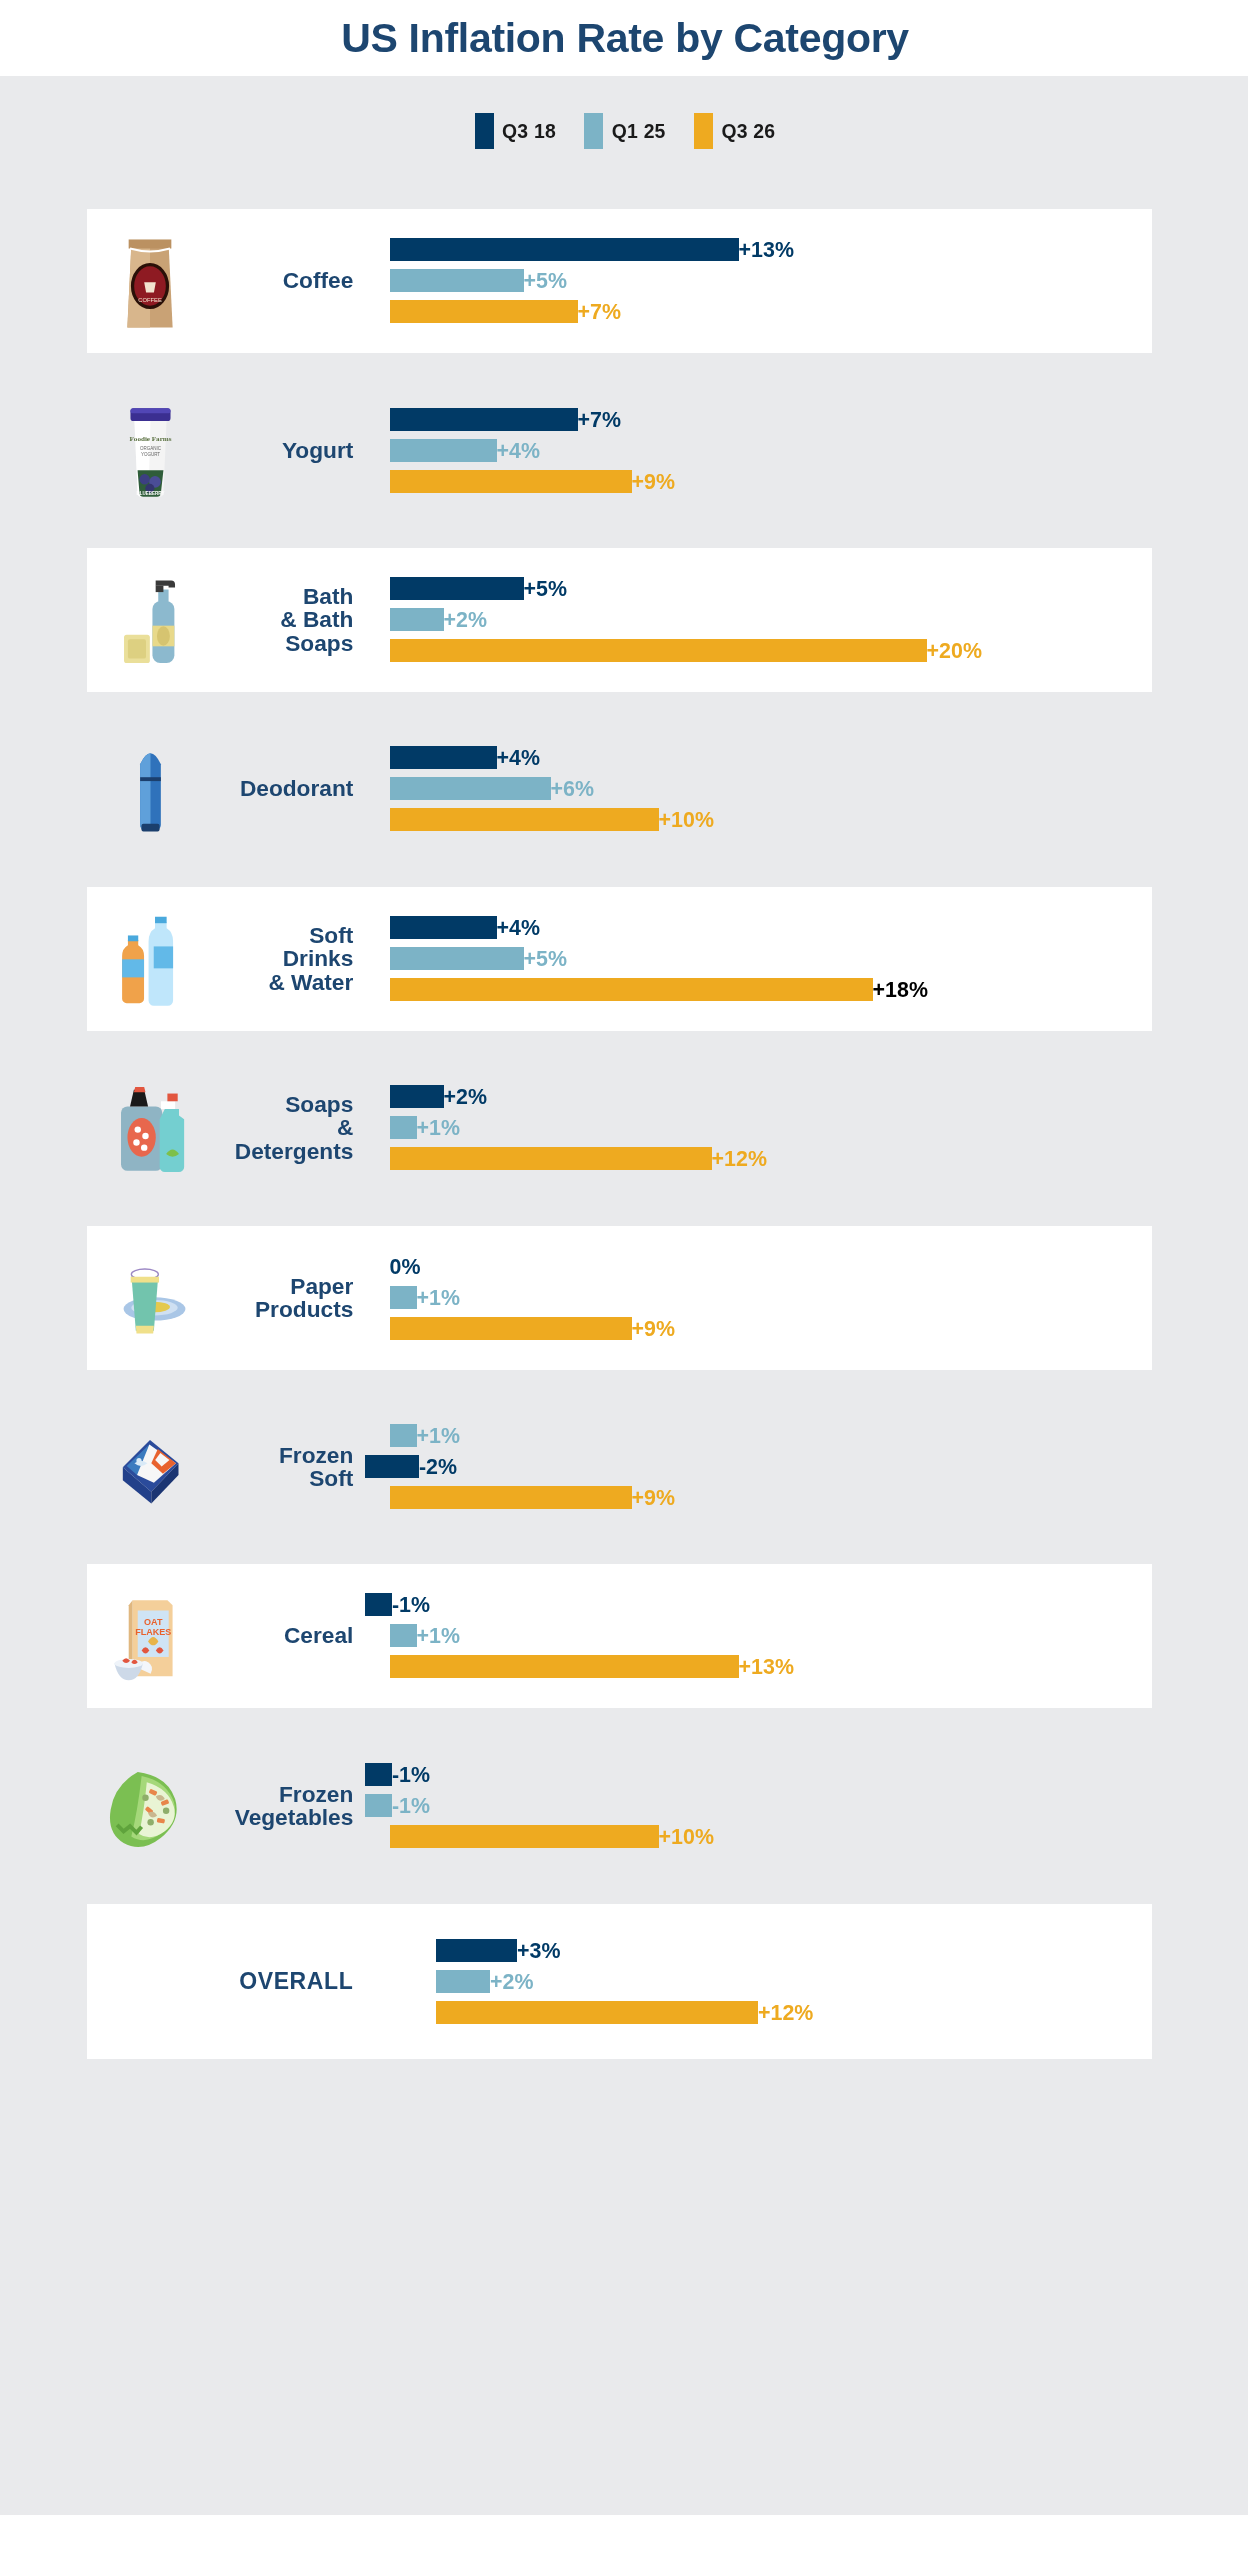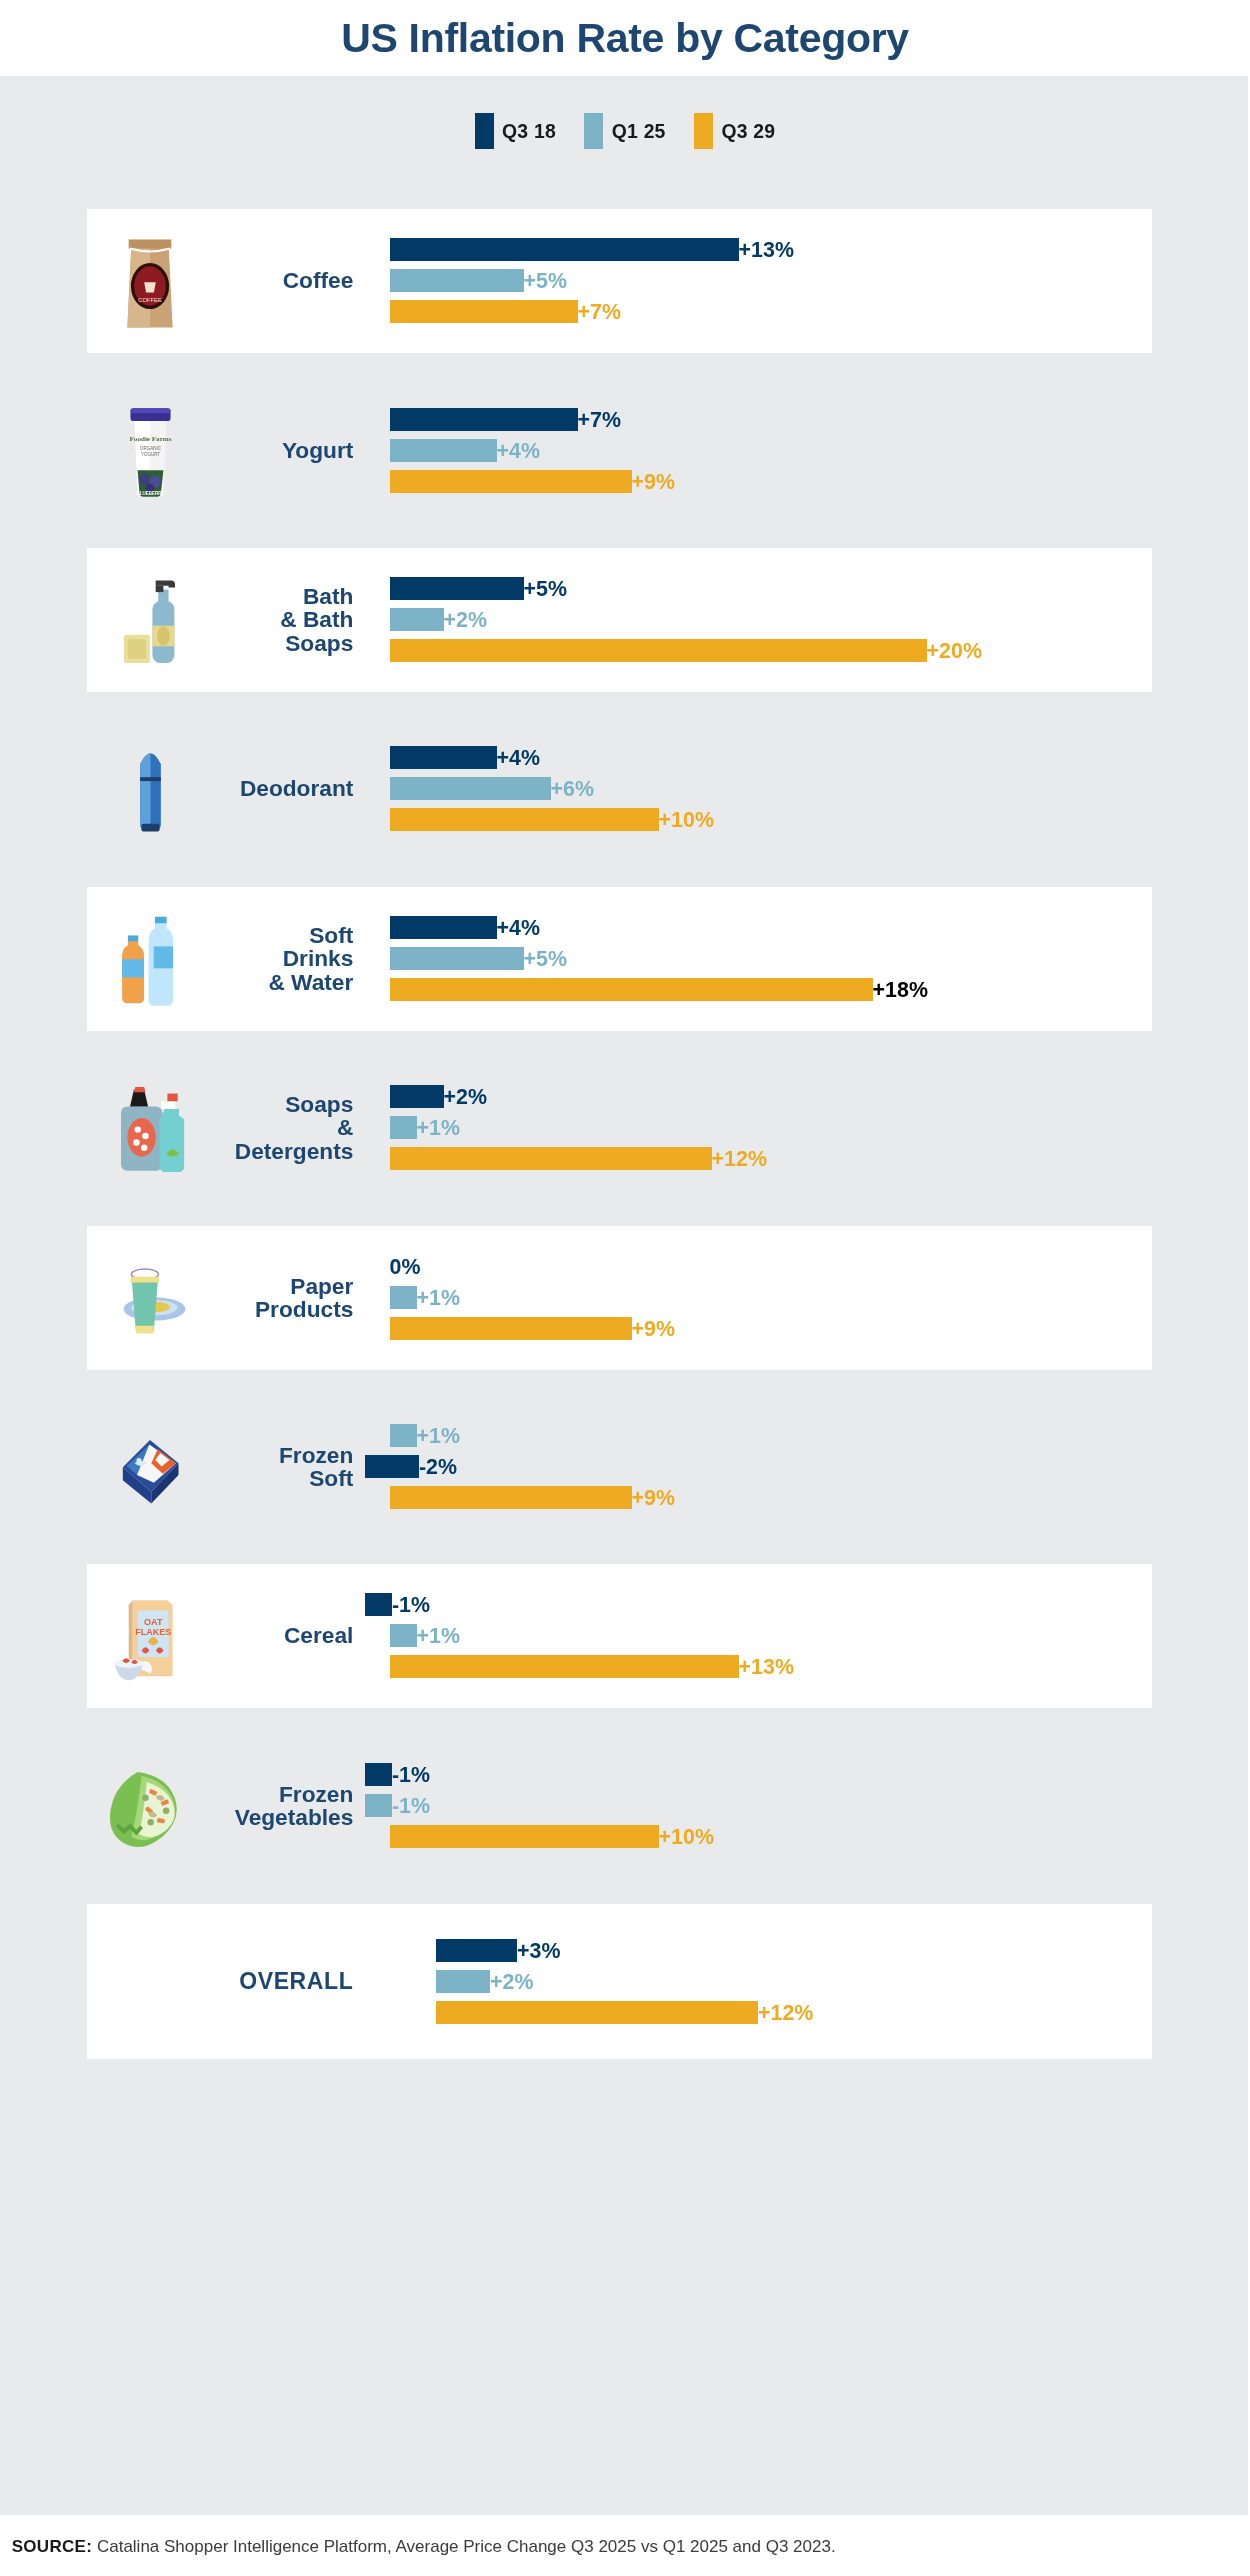"Q3 29" span.legend-label { text: 29 -> 26 }
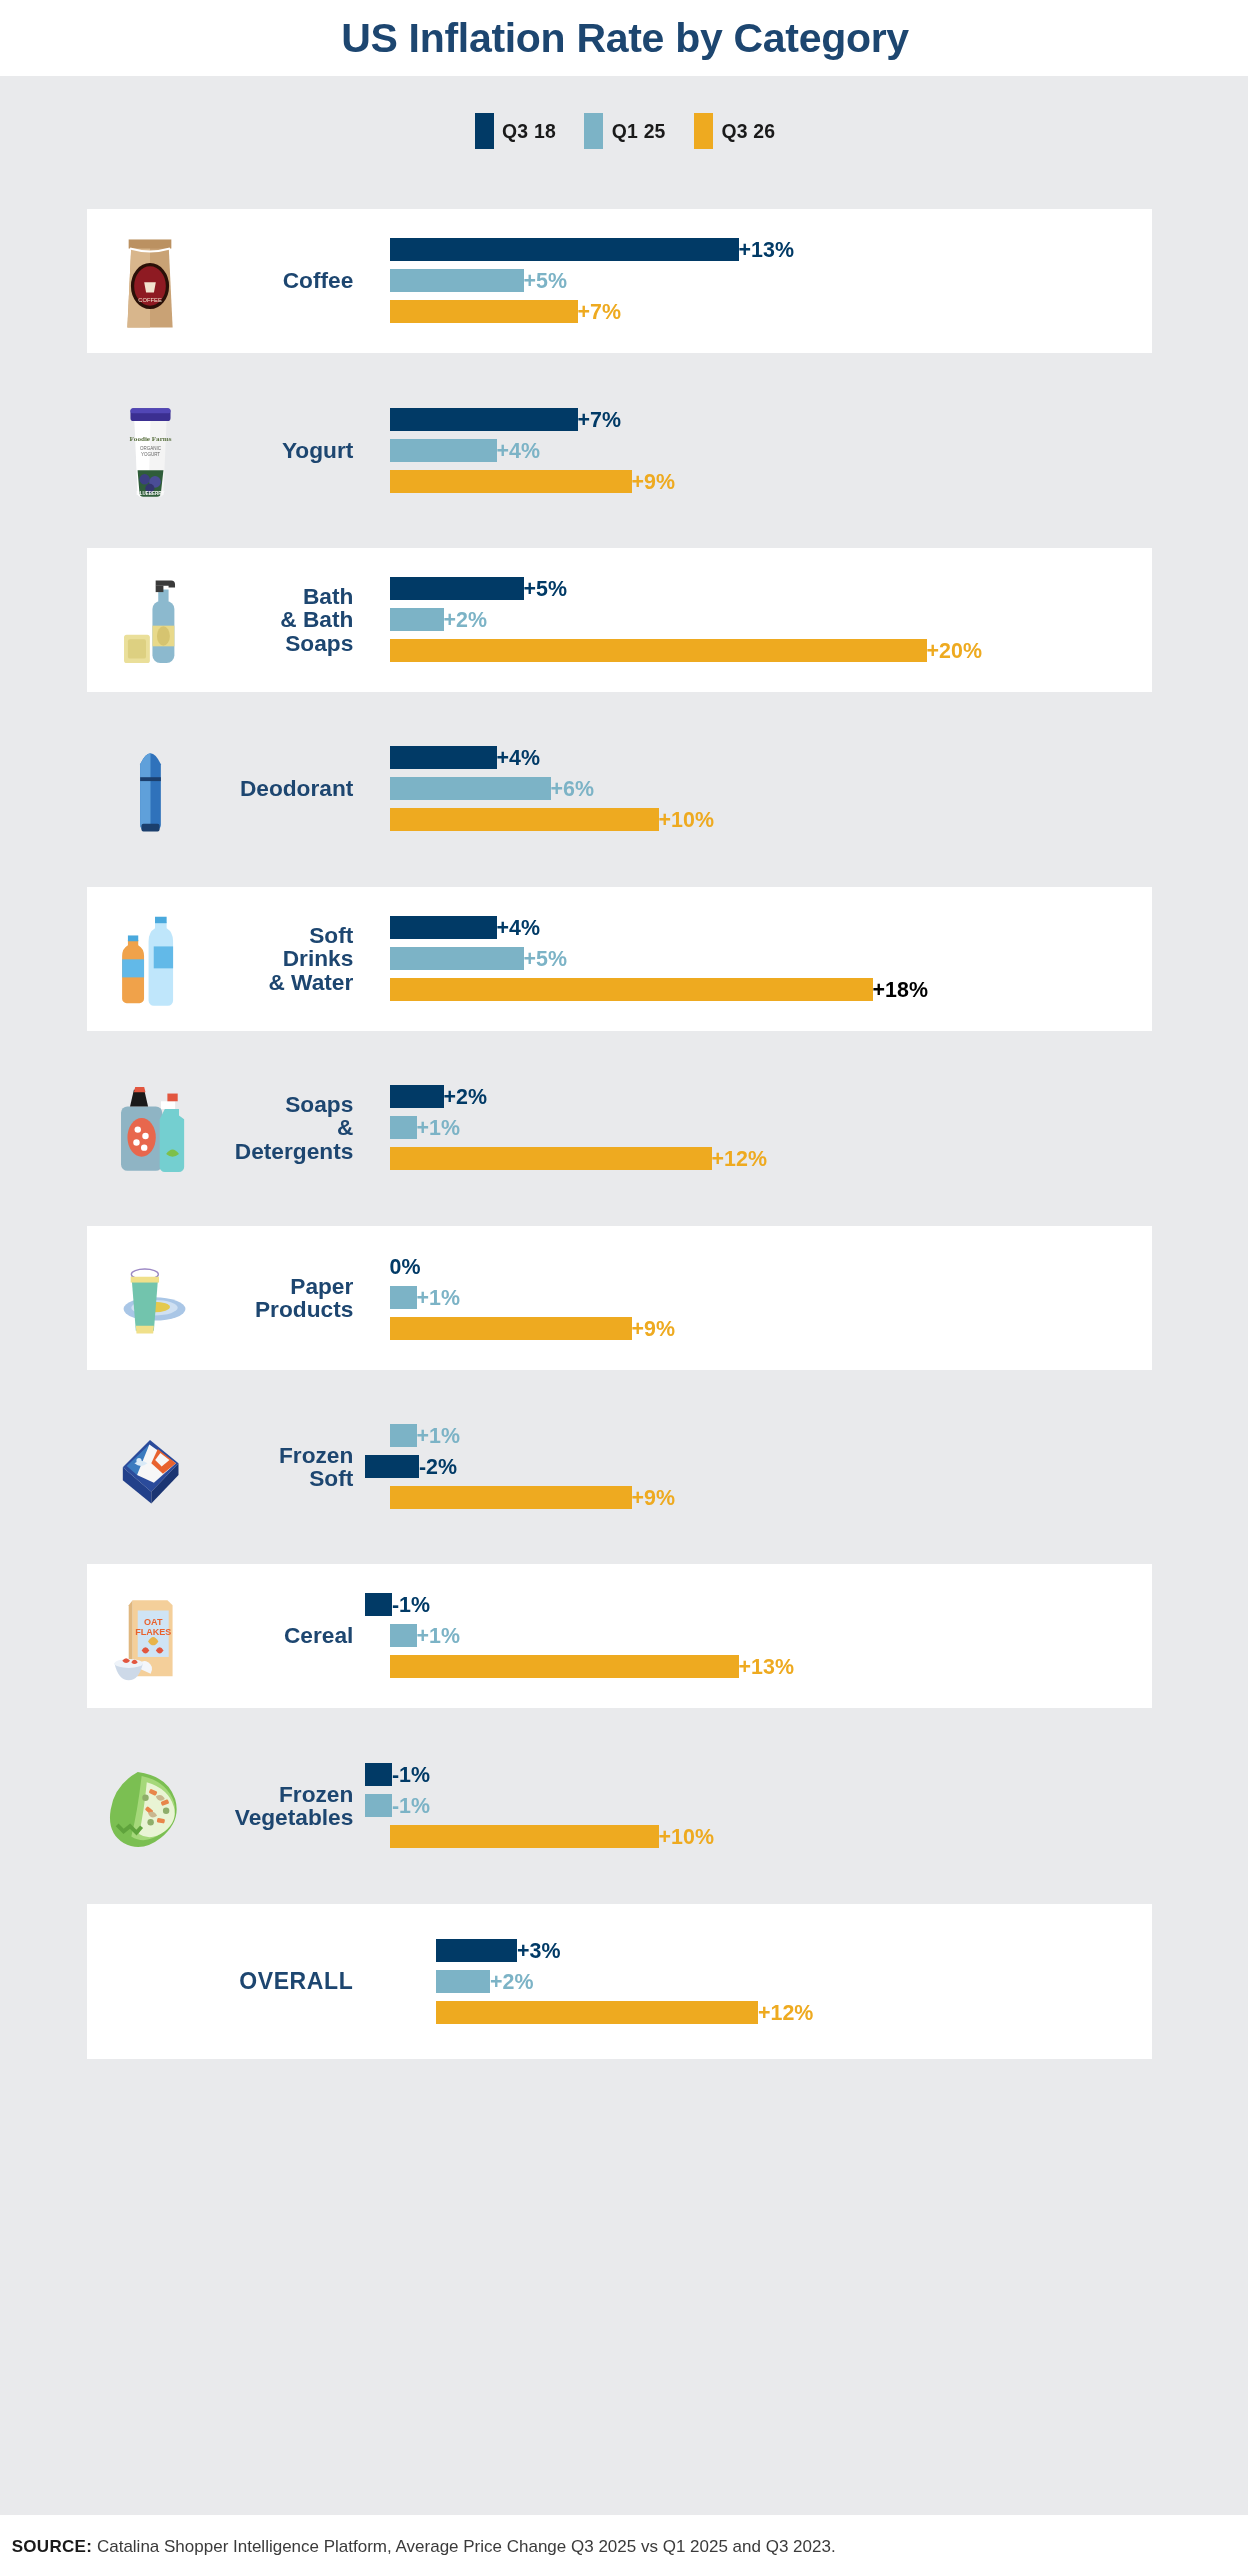"SOURCE: Catalina Shopper Intelligence" div.footer { html: <div> <b>SOURCE:</b> <span>Catalina Shopper Intelligence Platform, Average Price Change Q3 2025 vs Q1 2025 and Q3 2023.</span> </div> -> none }
